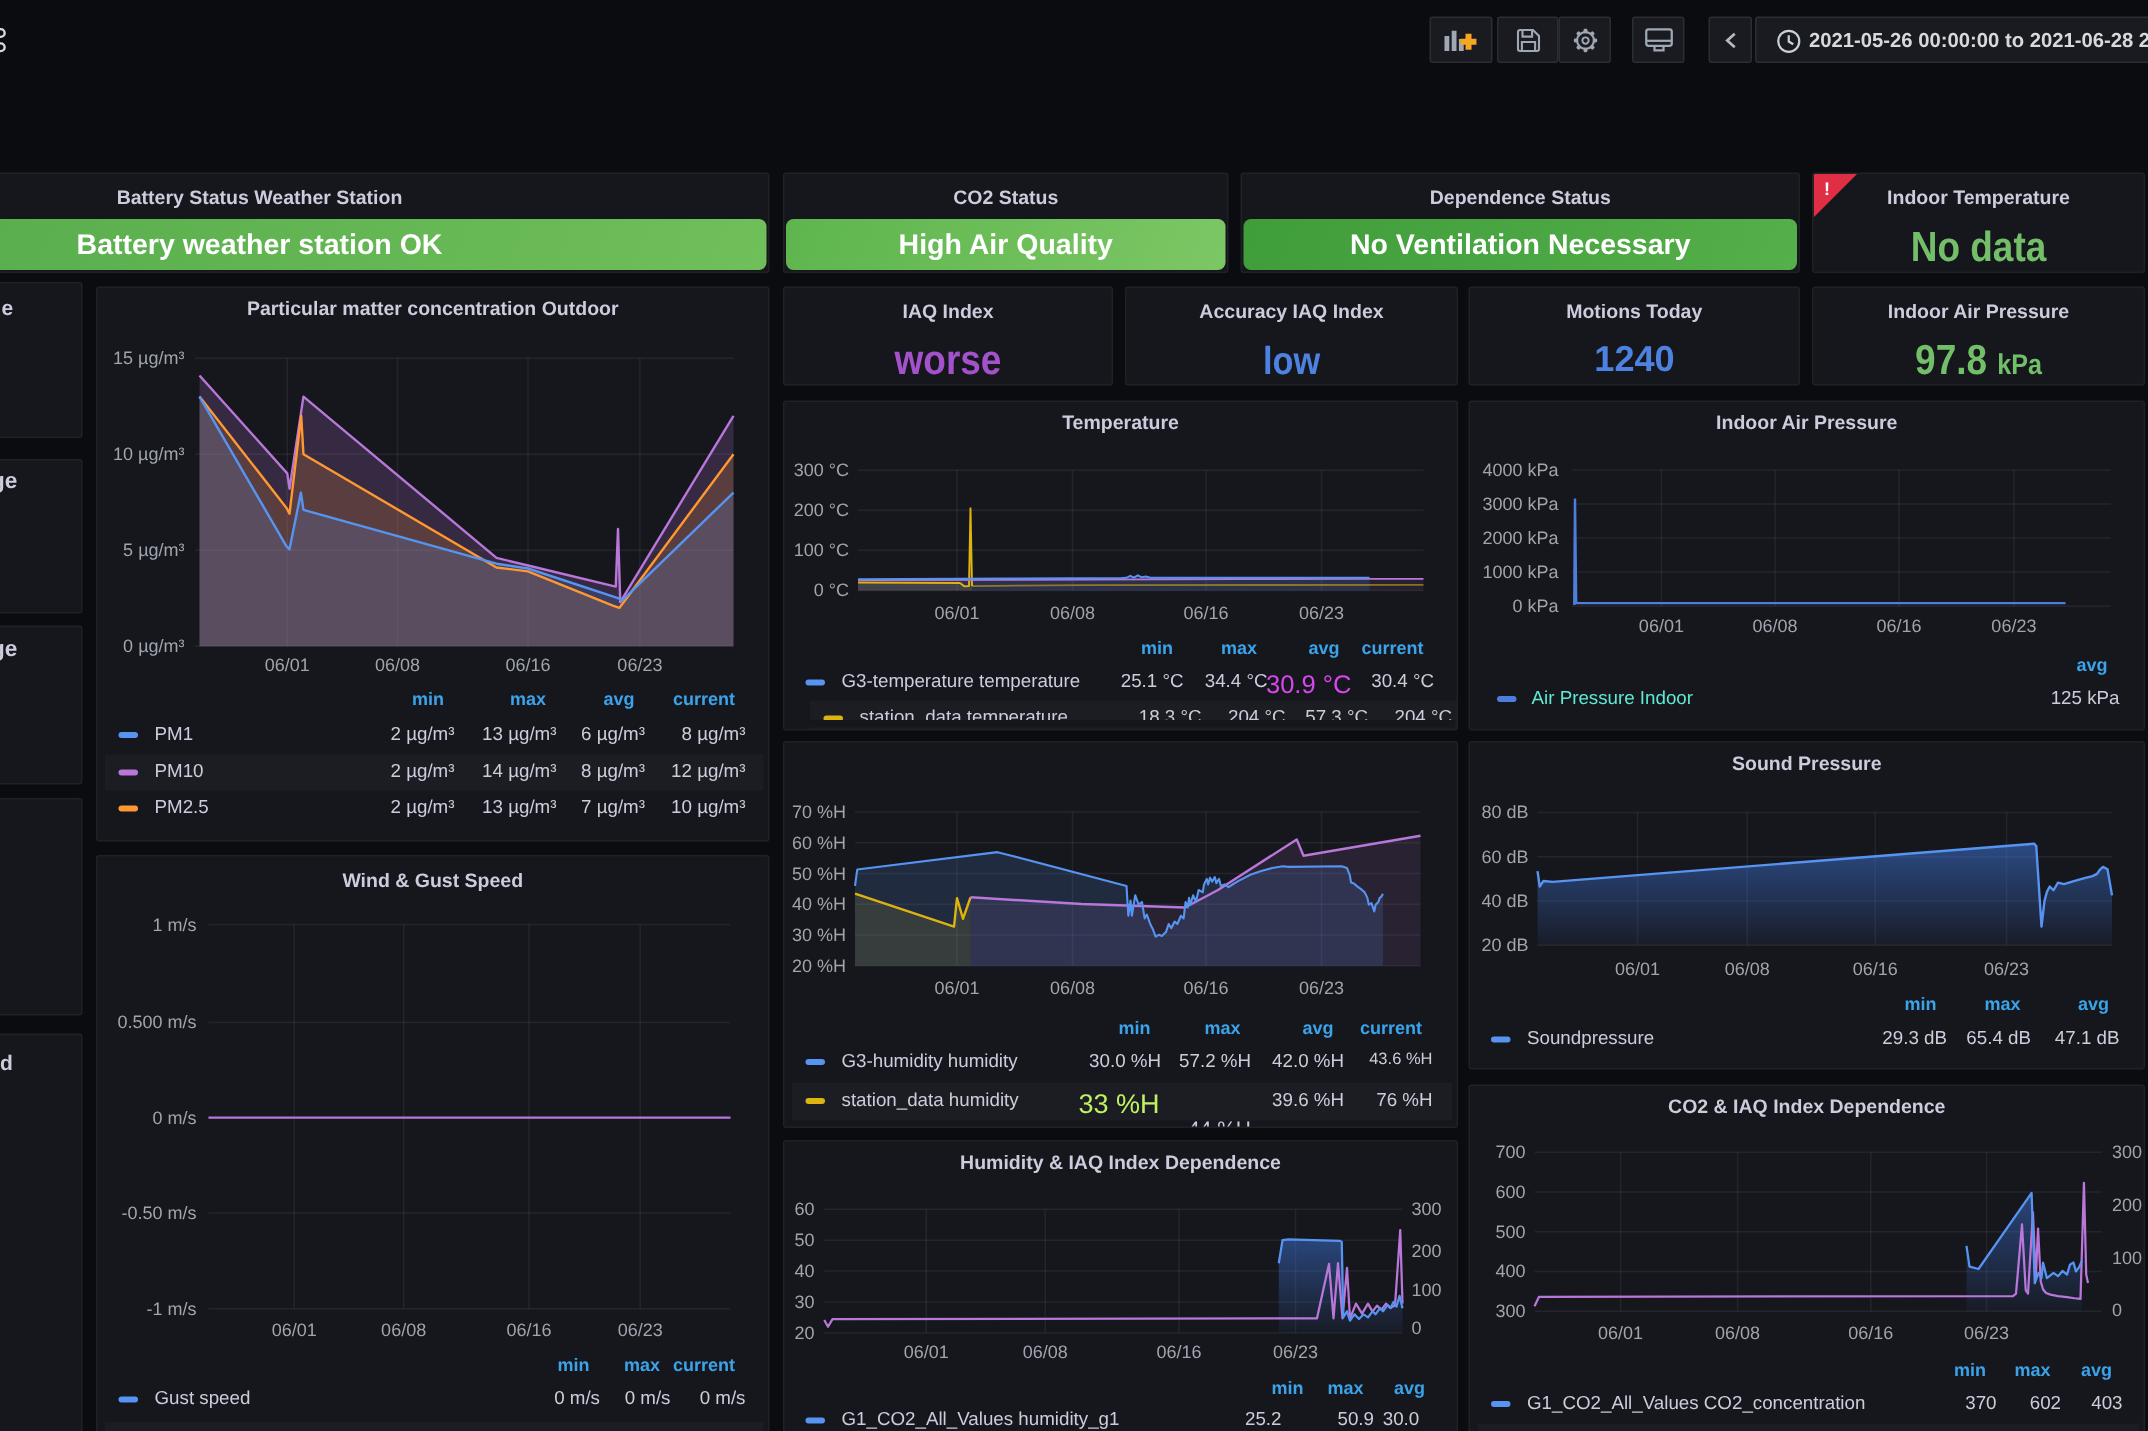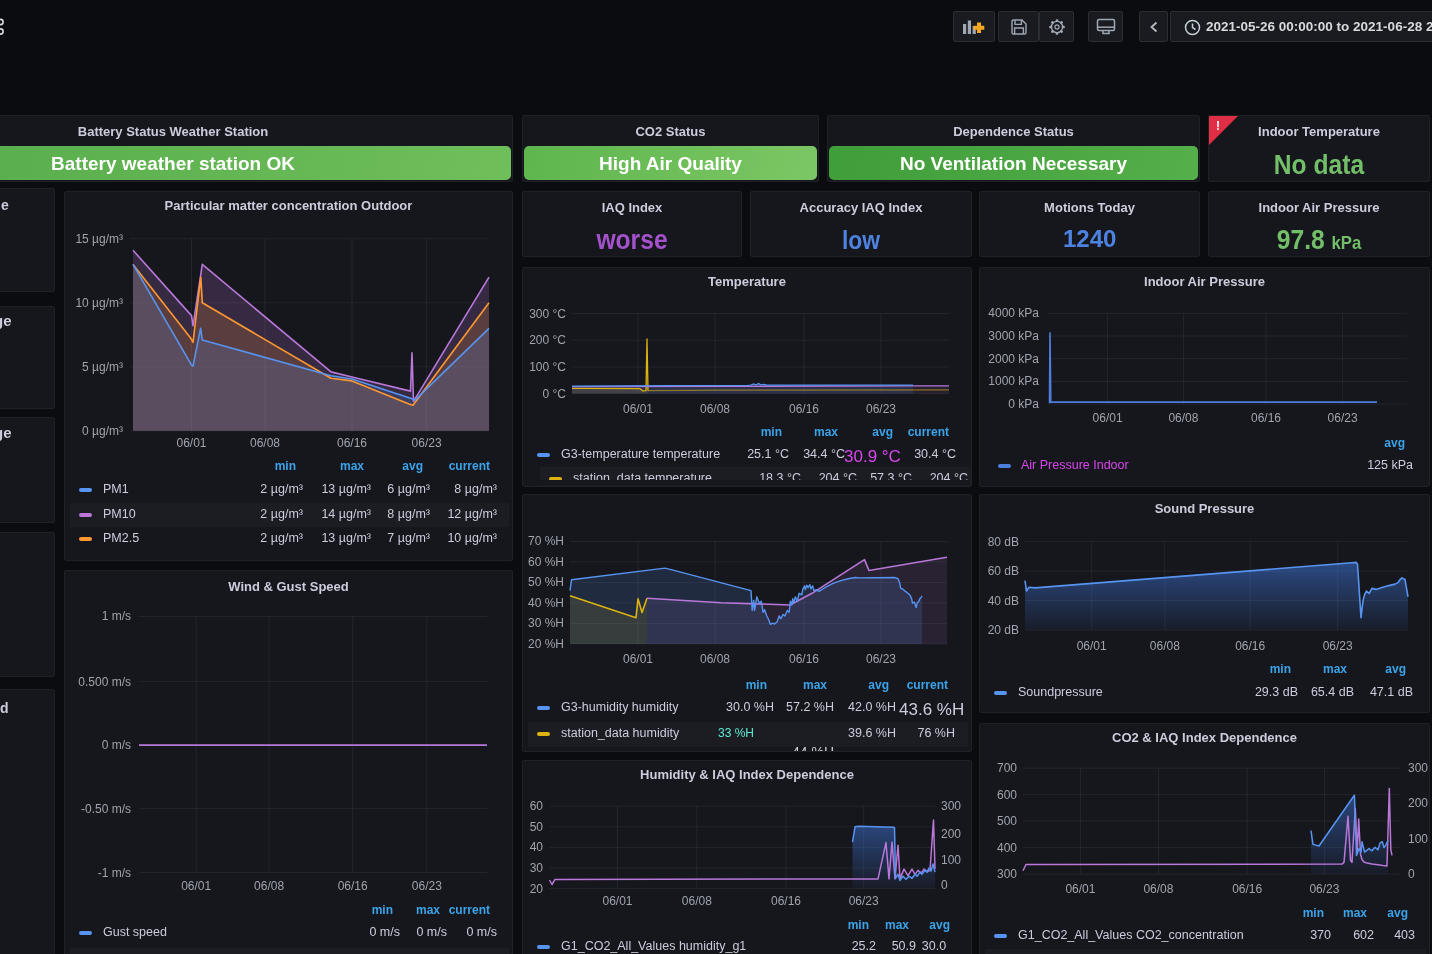"Air Pressure Indoor" span { color: #d946ef -> #5eead4 }
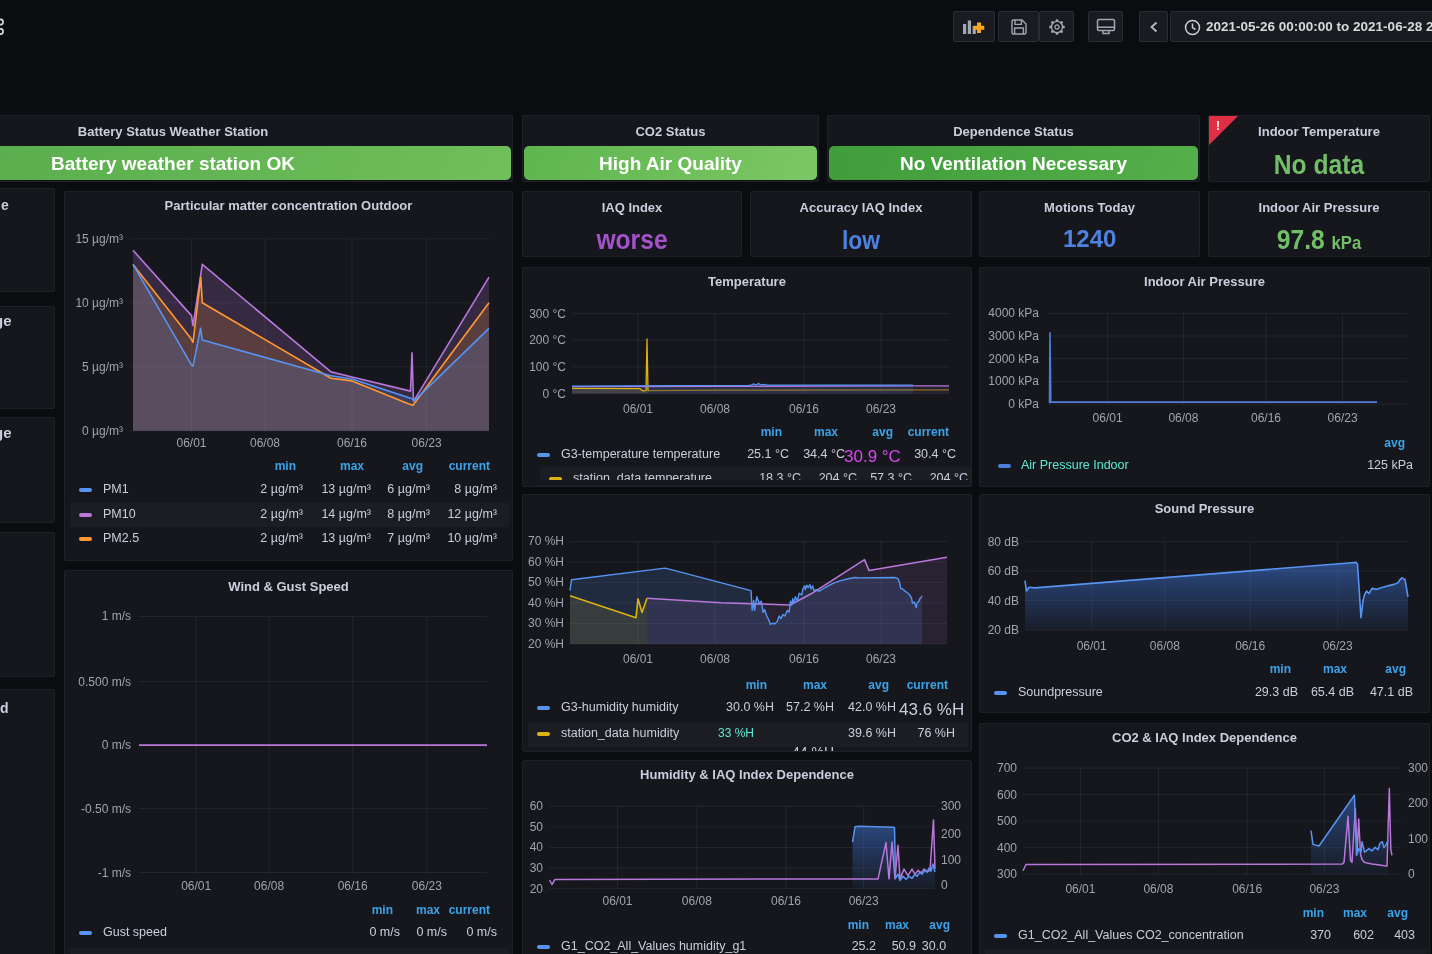"43.6 %H" span { font-size: 17px -> 11px }
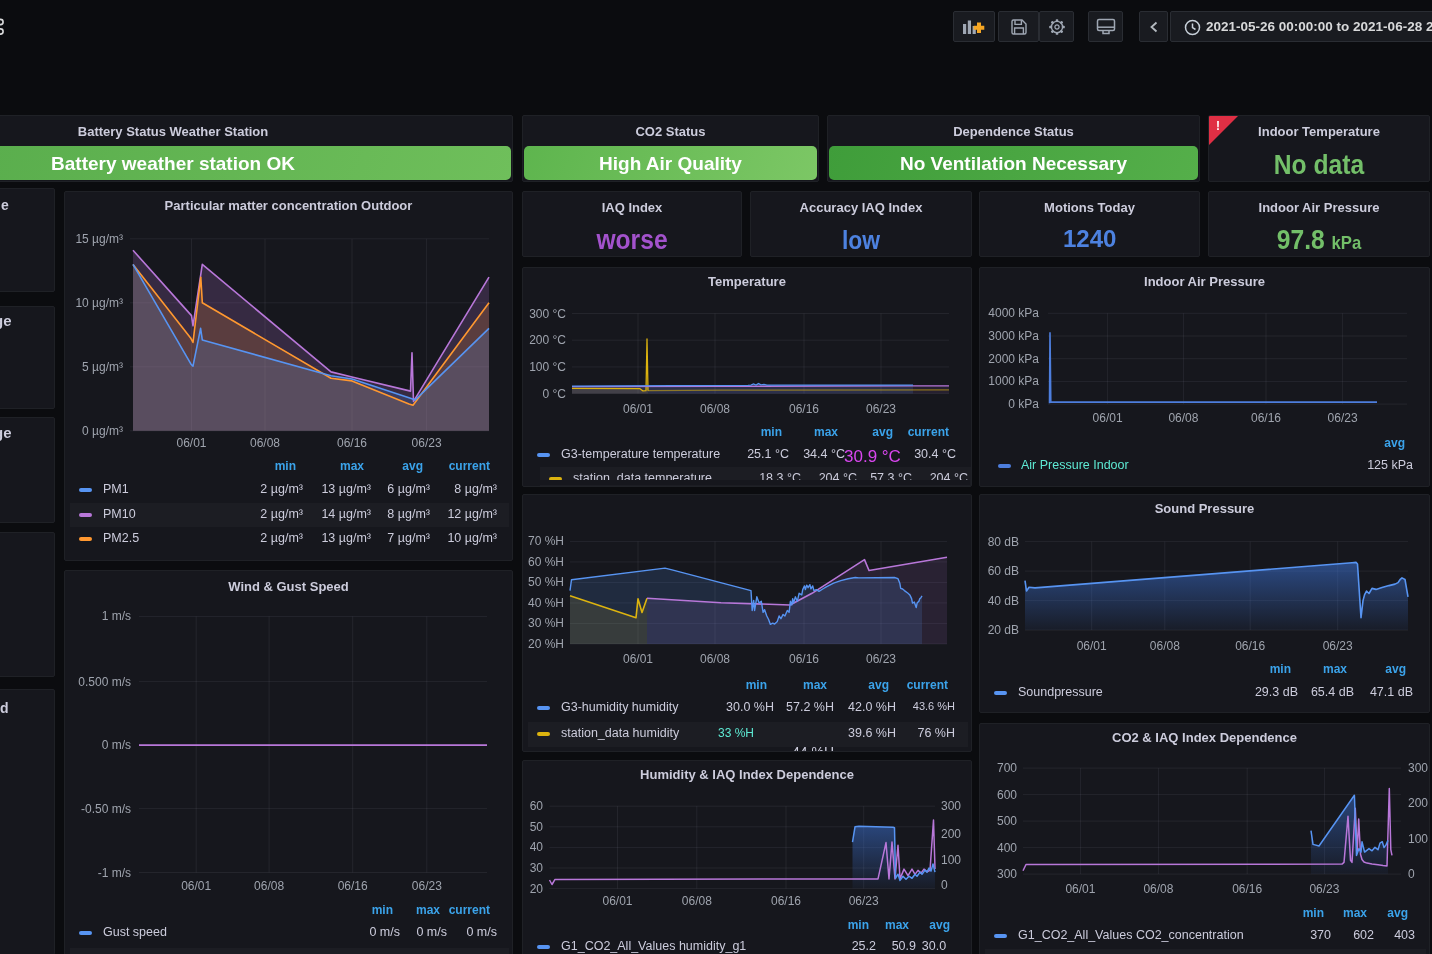"33 %H" span { color: #5eead4 -> #bef264; font-size: 12px -> 18px; text-align: left -> center }
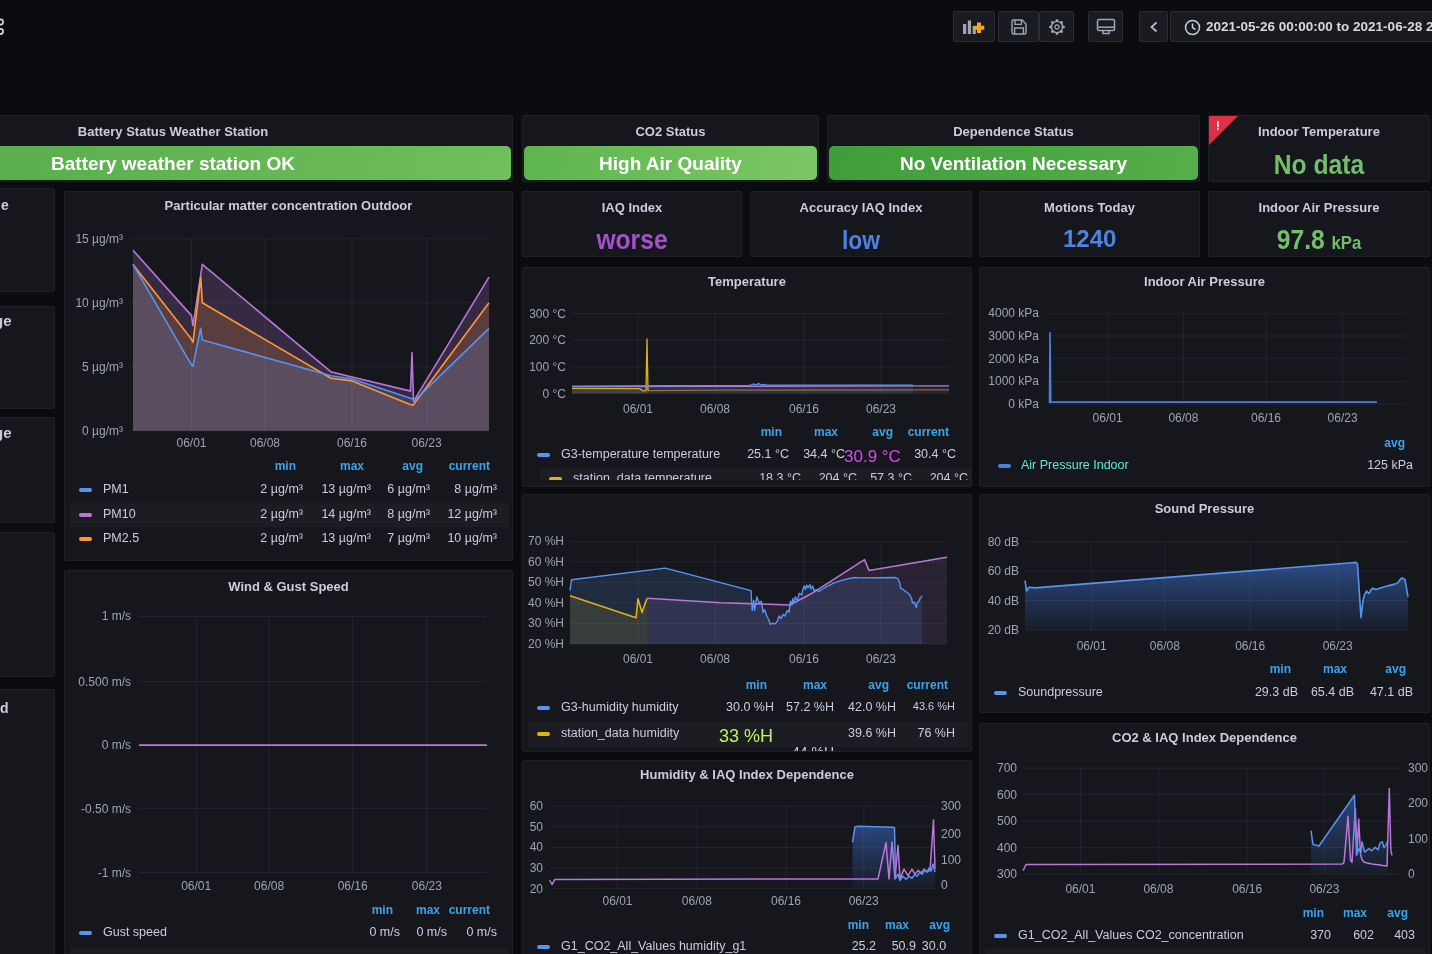"25.2" span { text-align: right -> none }
